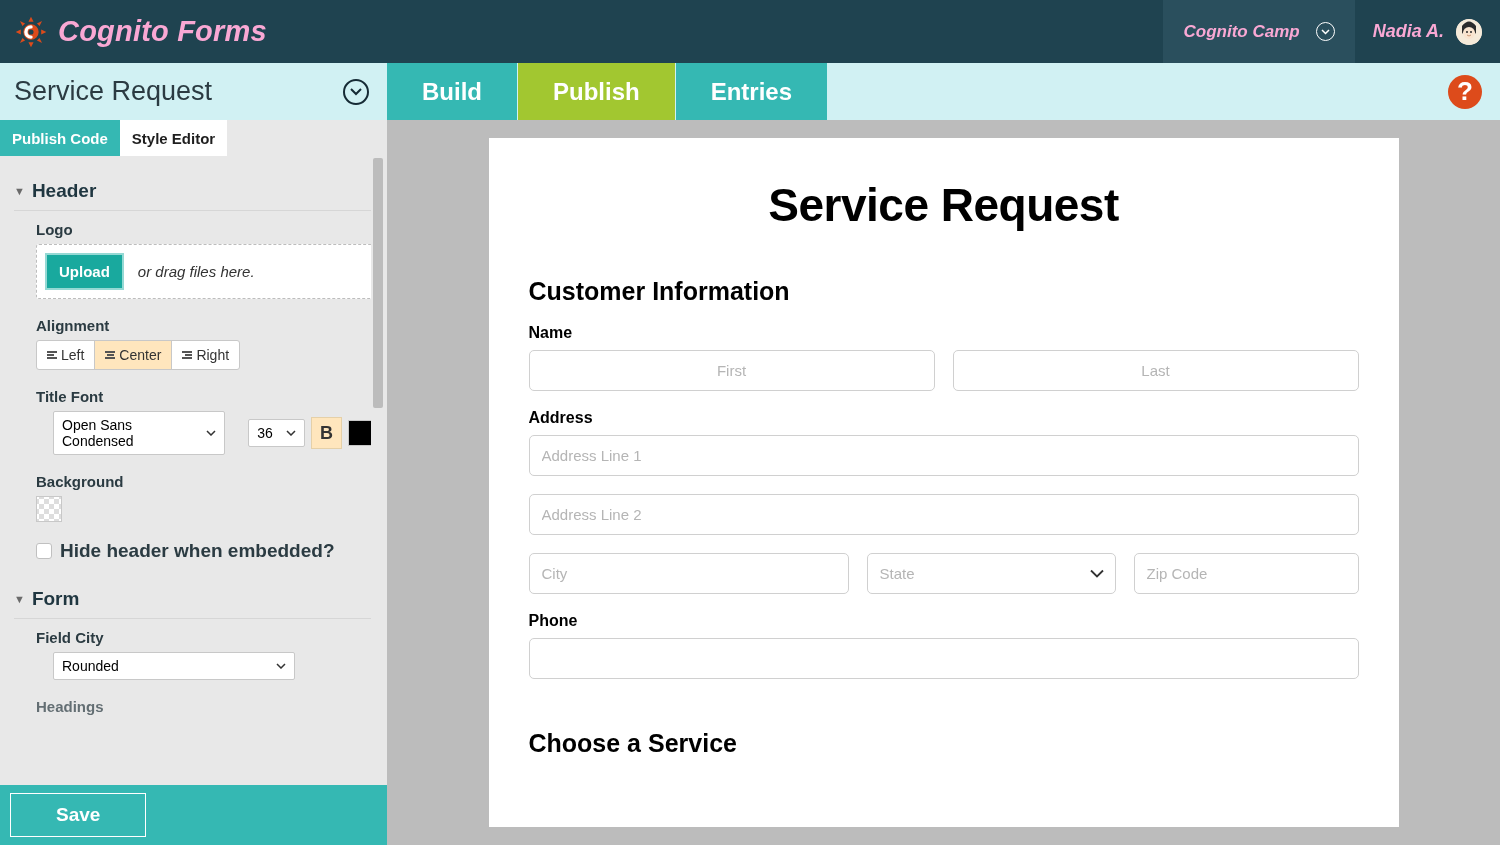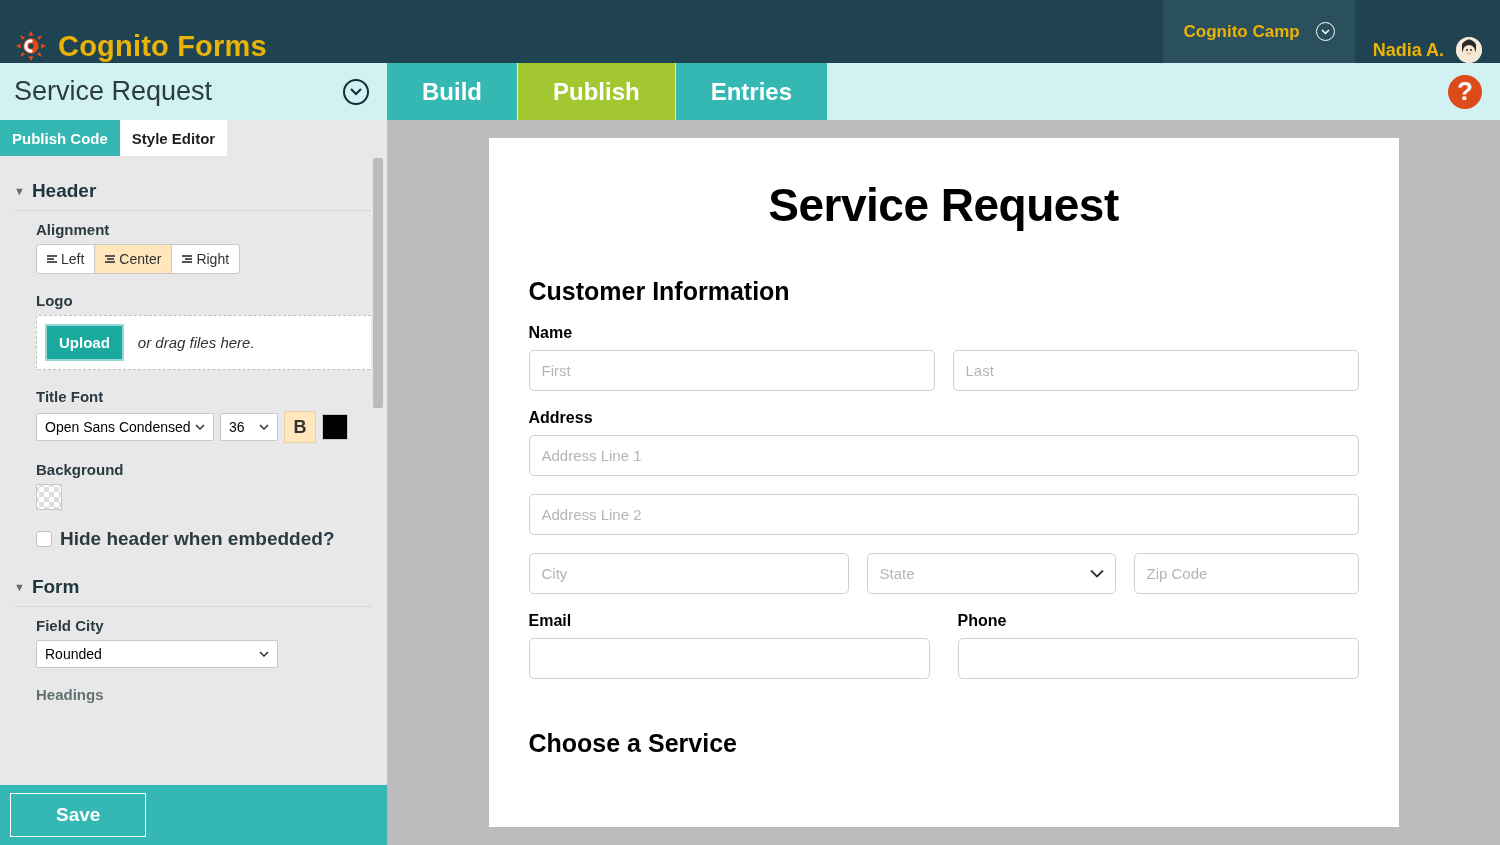"Cognito Forms" .topbar { align-items: flex-end -> center; color: #eab308 -> #f9a8d4; font-style: none -> italic }
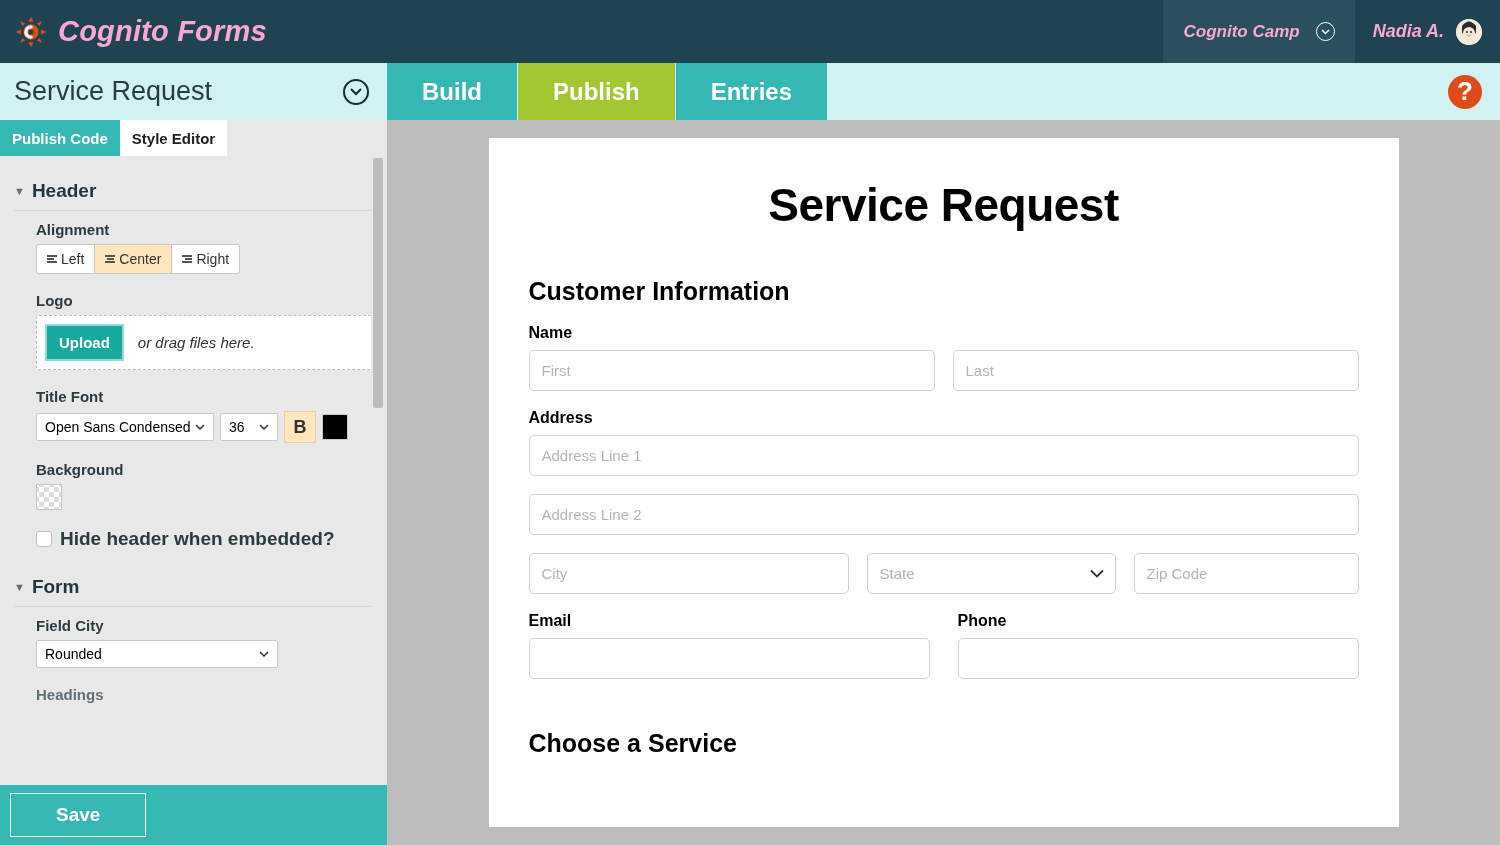"Alignment" div.field-group { order: before "Logo" -> after "Logo" }
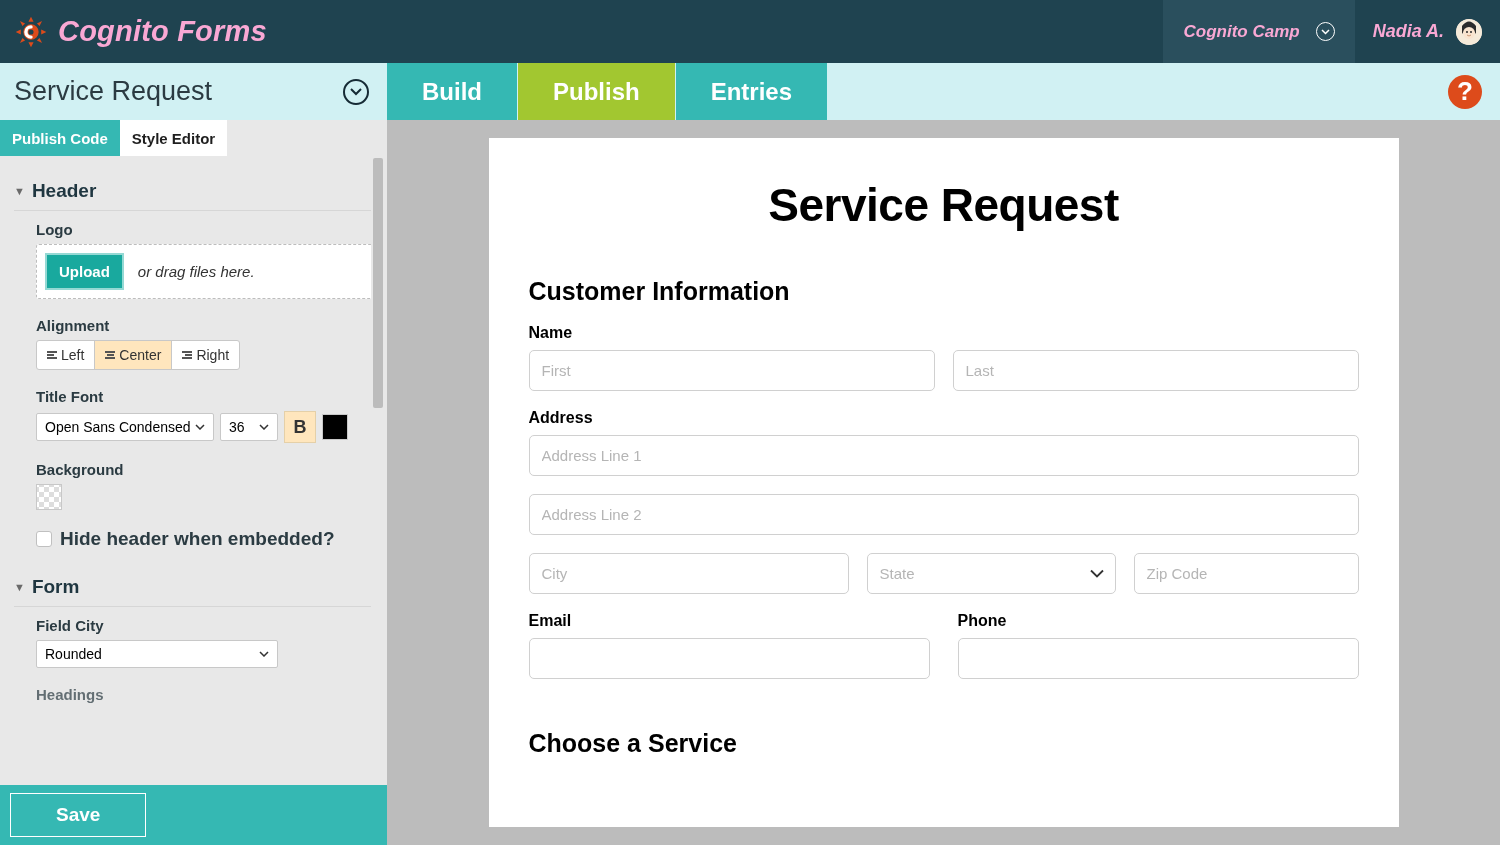"First" .form-input.half { text-align: none -> center }
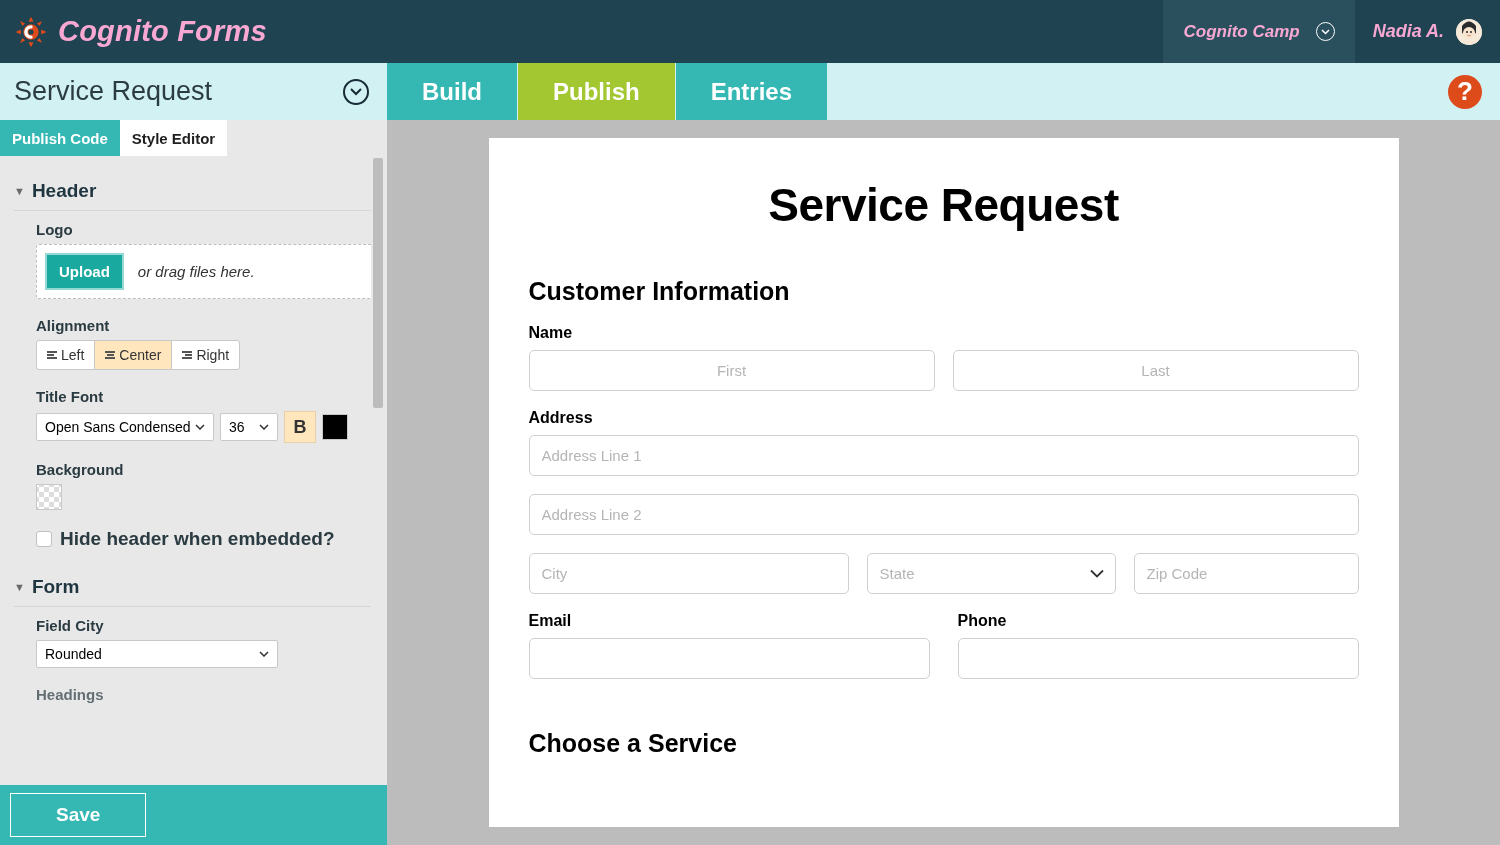"Open Sans Condensed" .select-box { margin-left: none -> 17px }
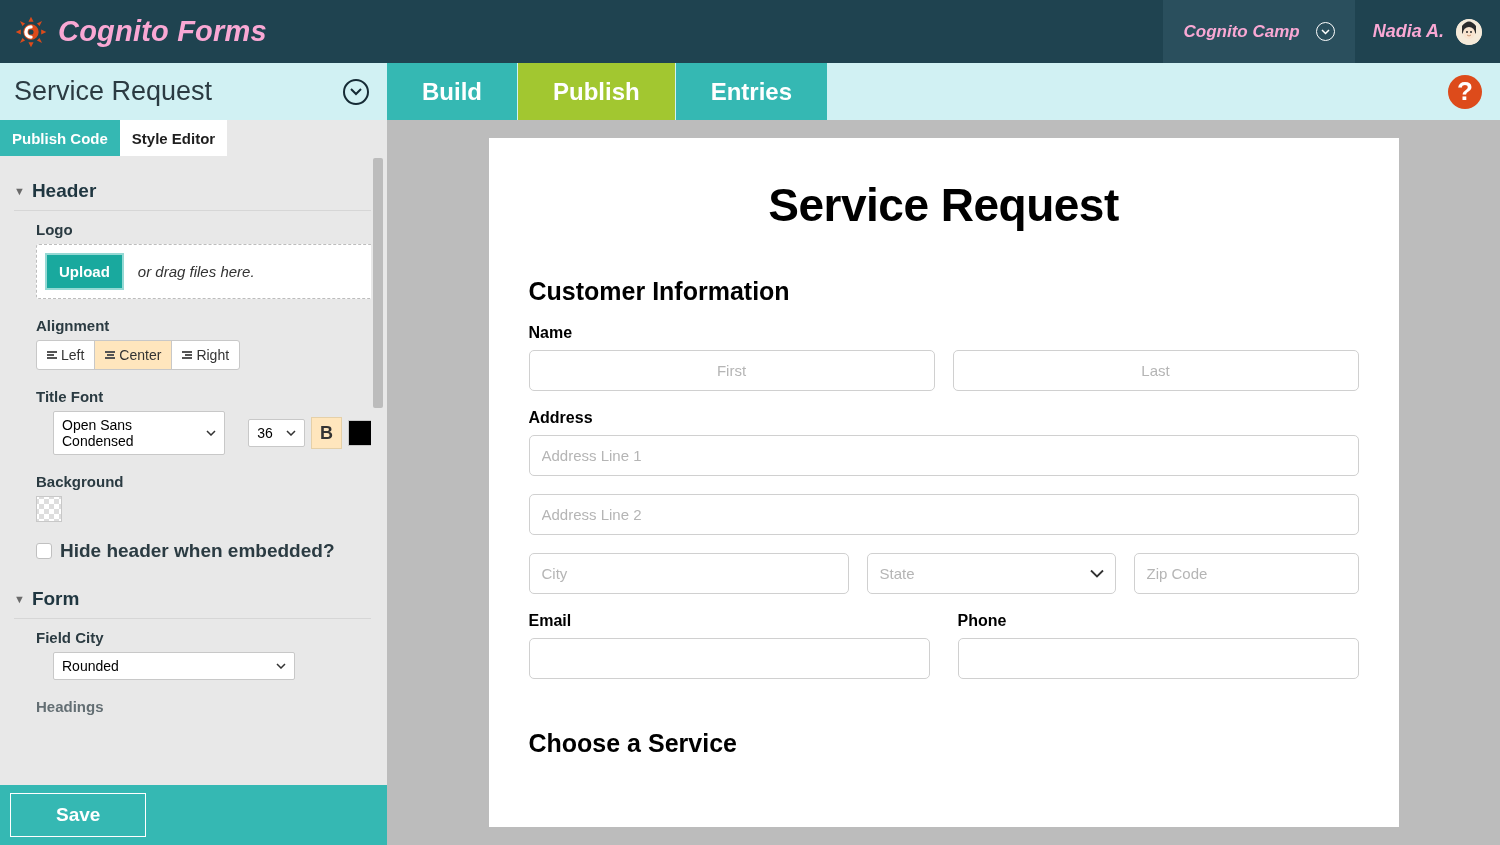"Email" div { html: <div> <div>Email</div> <input> </div> -> none }
